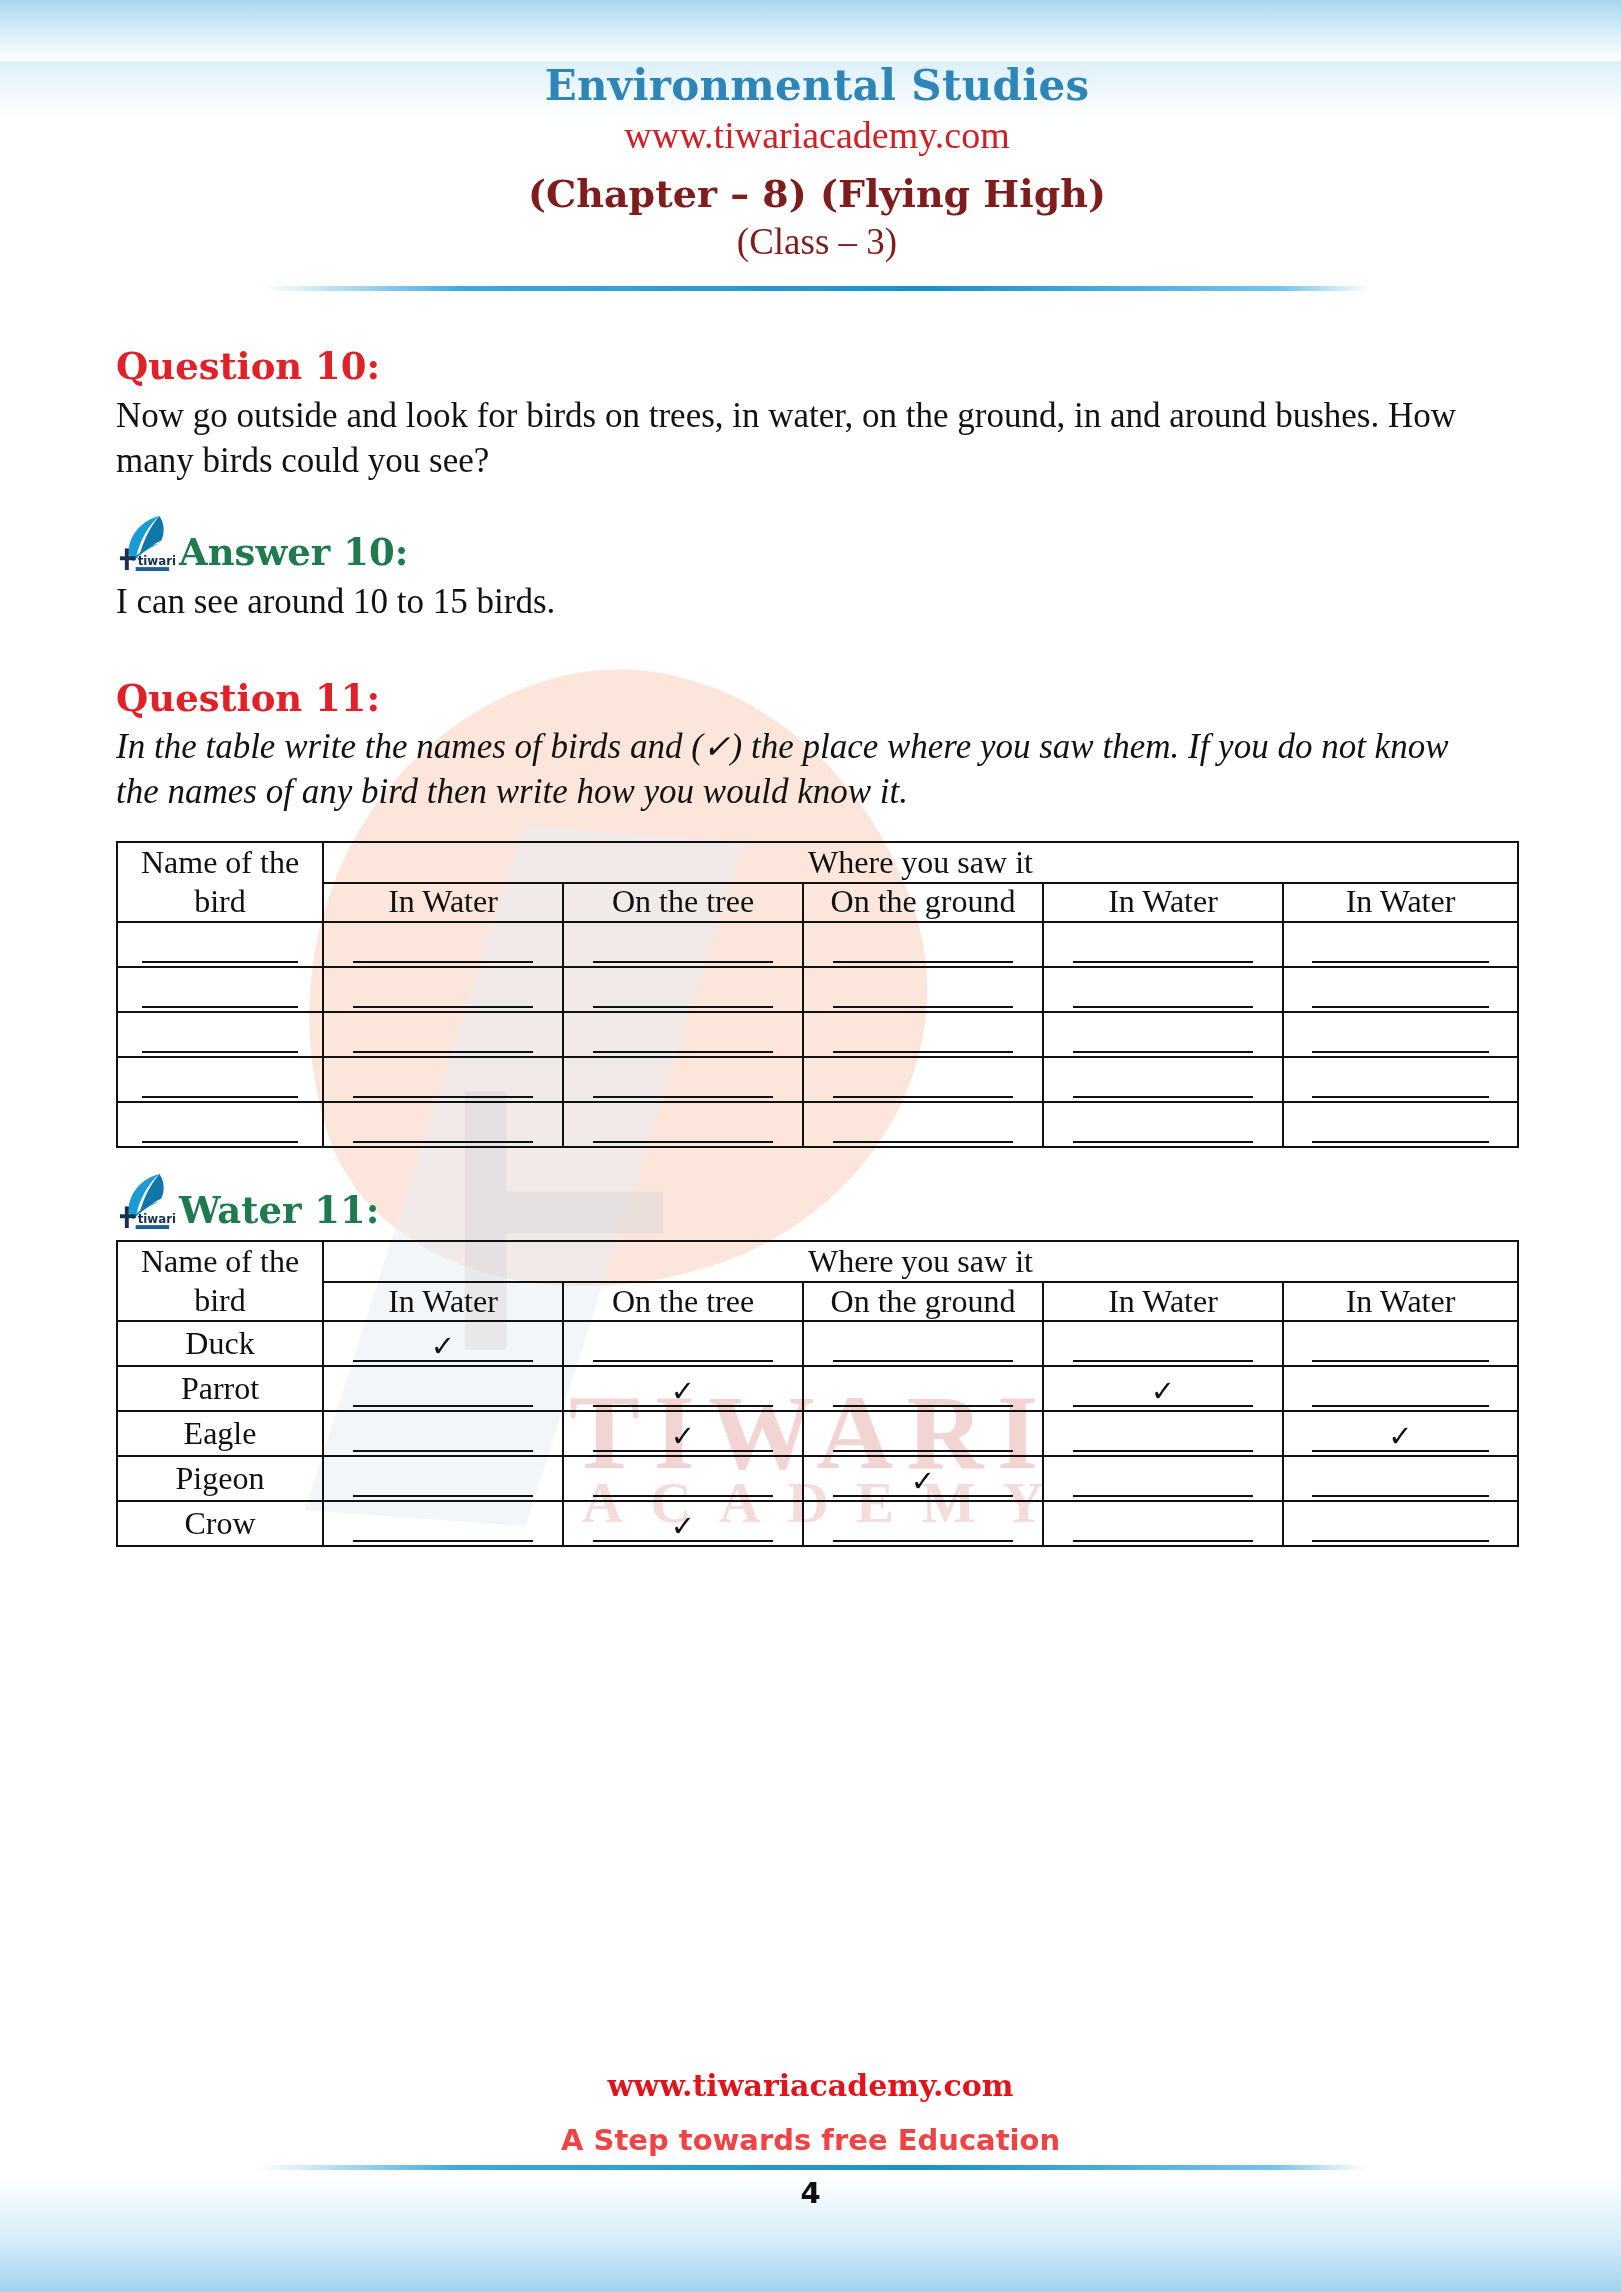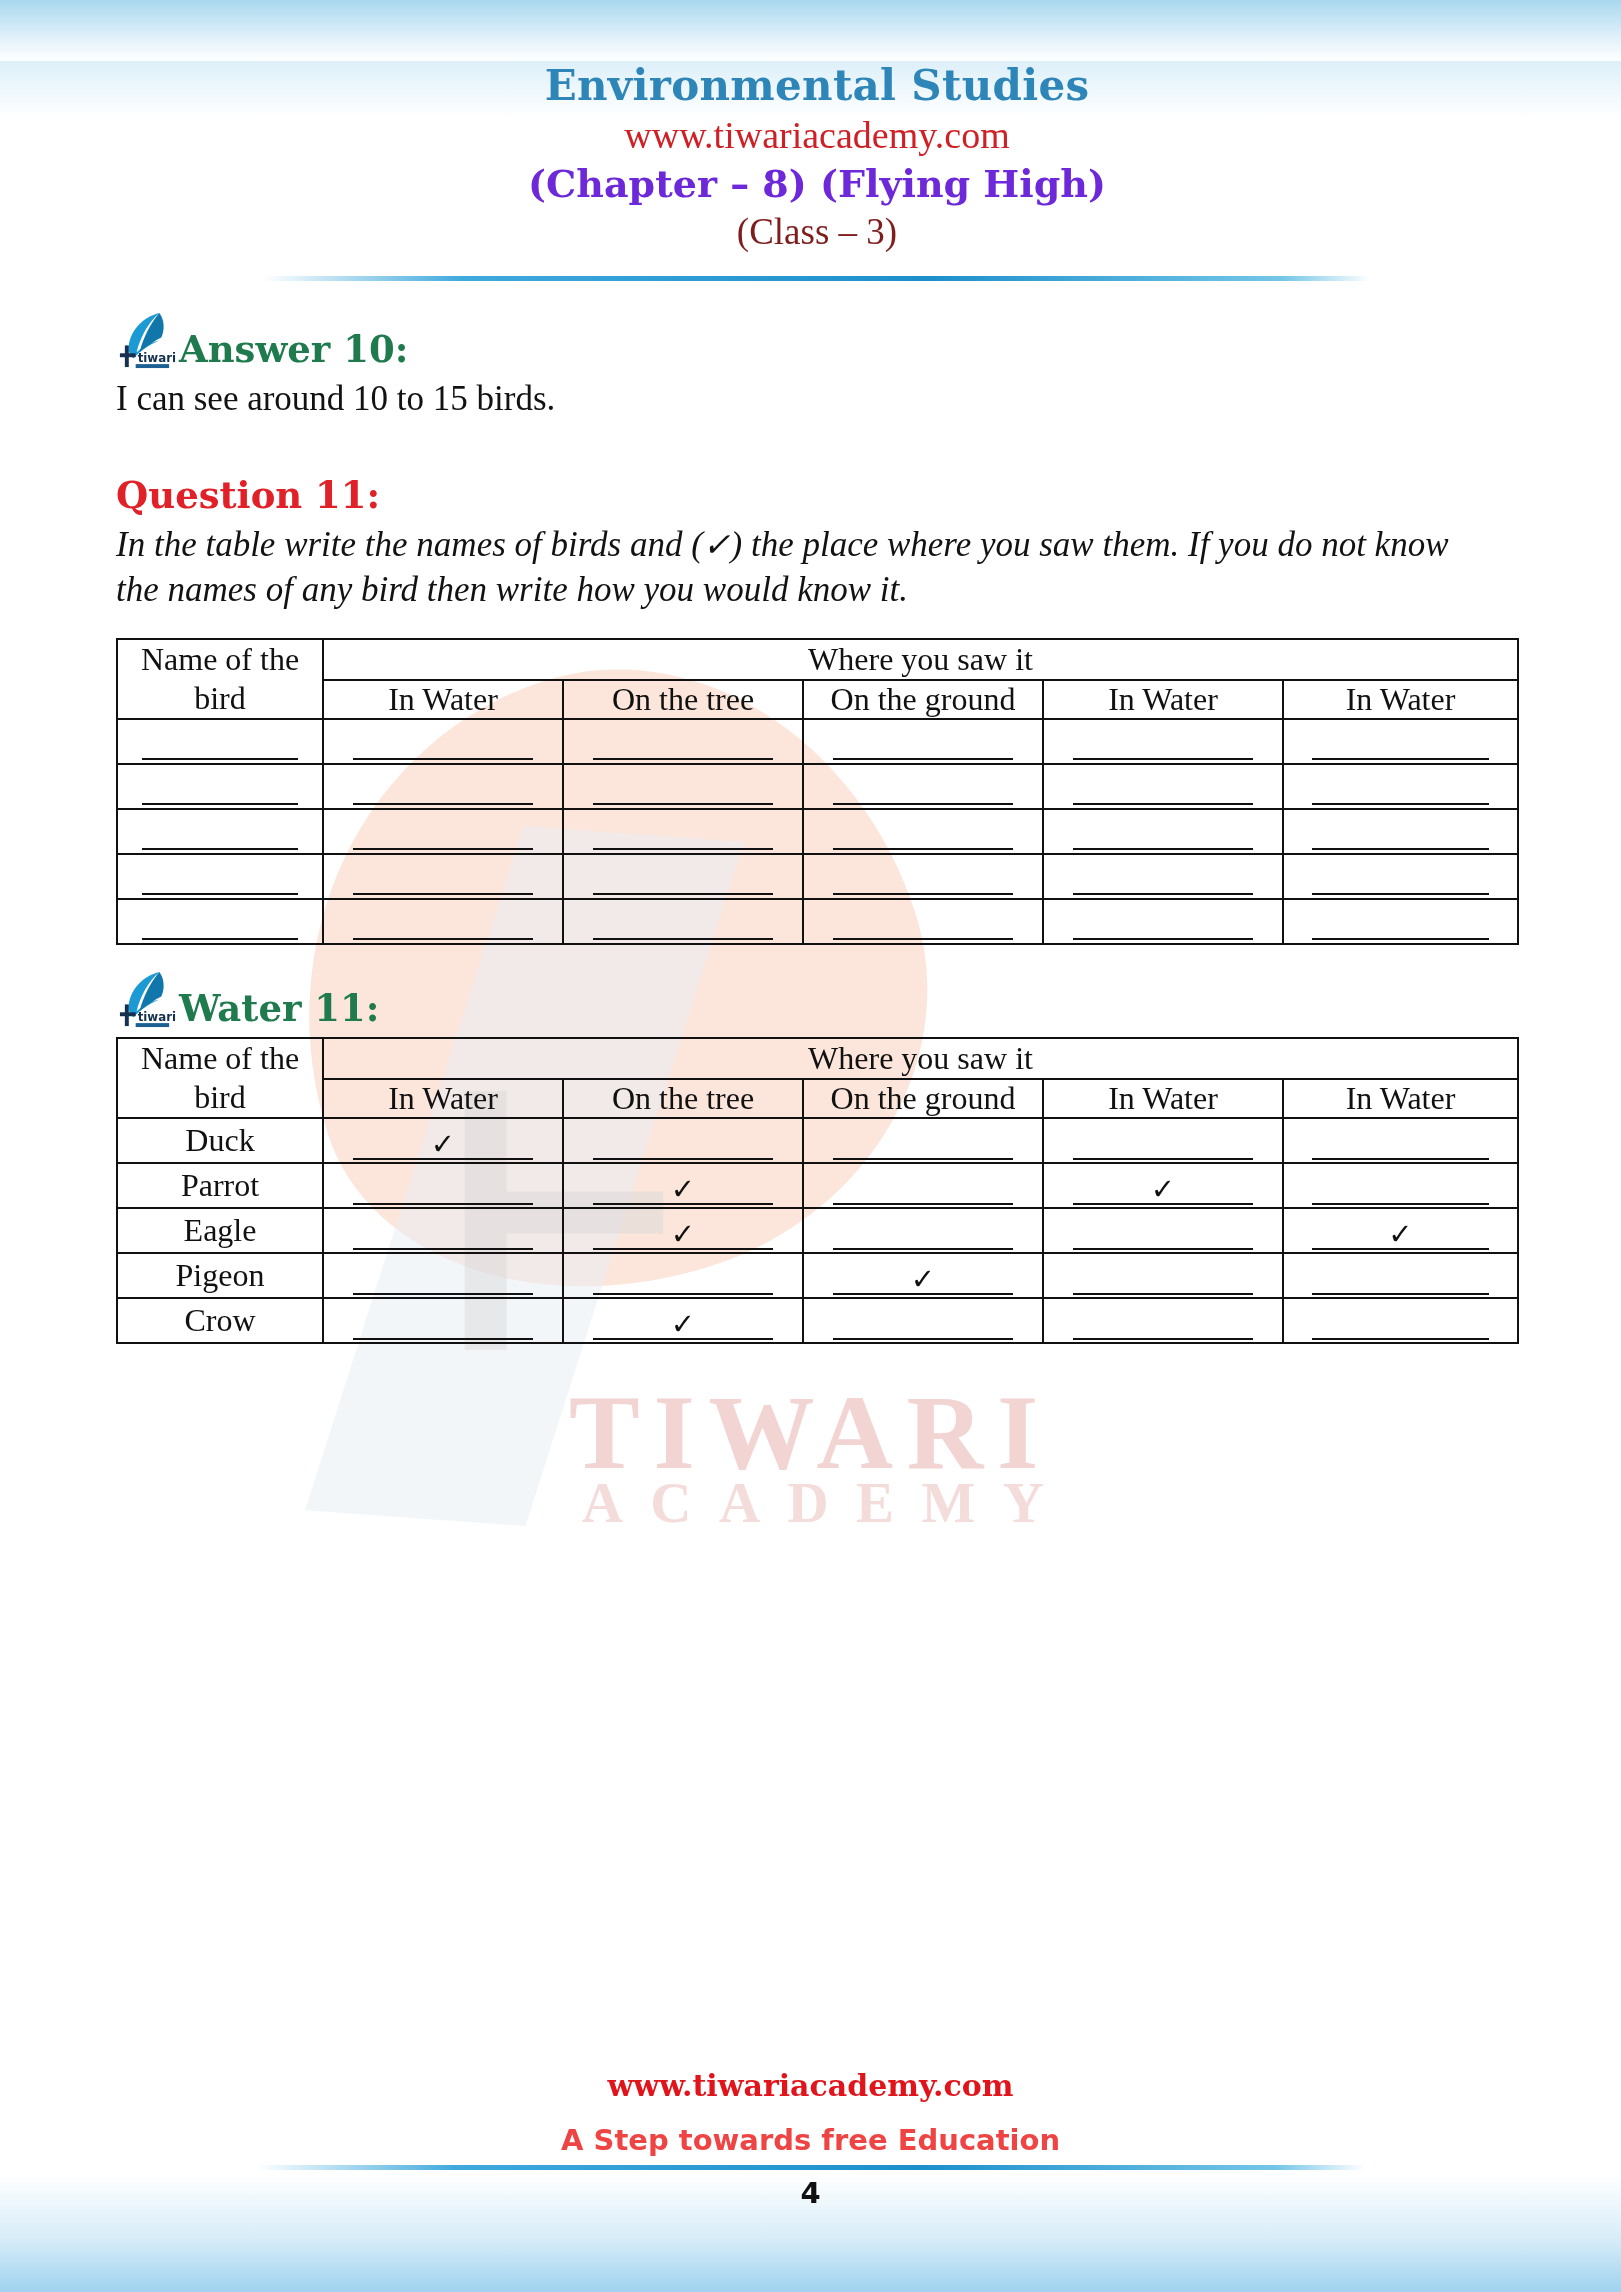"(Chapter – 8) (Flying High)" .t-chapter { color: #6d28d9 -> #7f1d1d; margin-top: 2px -> 12px }
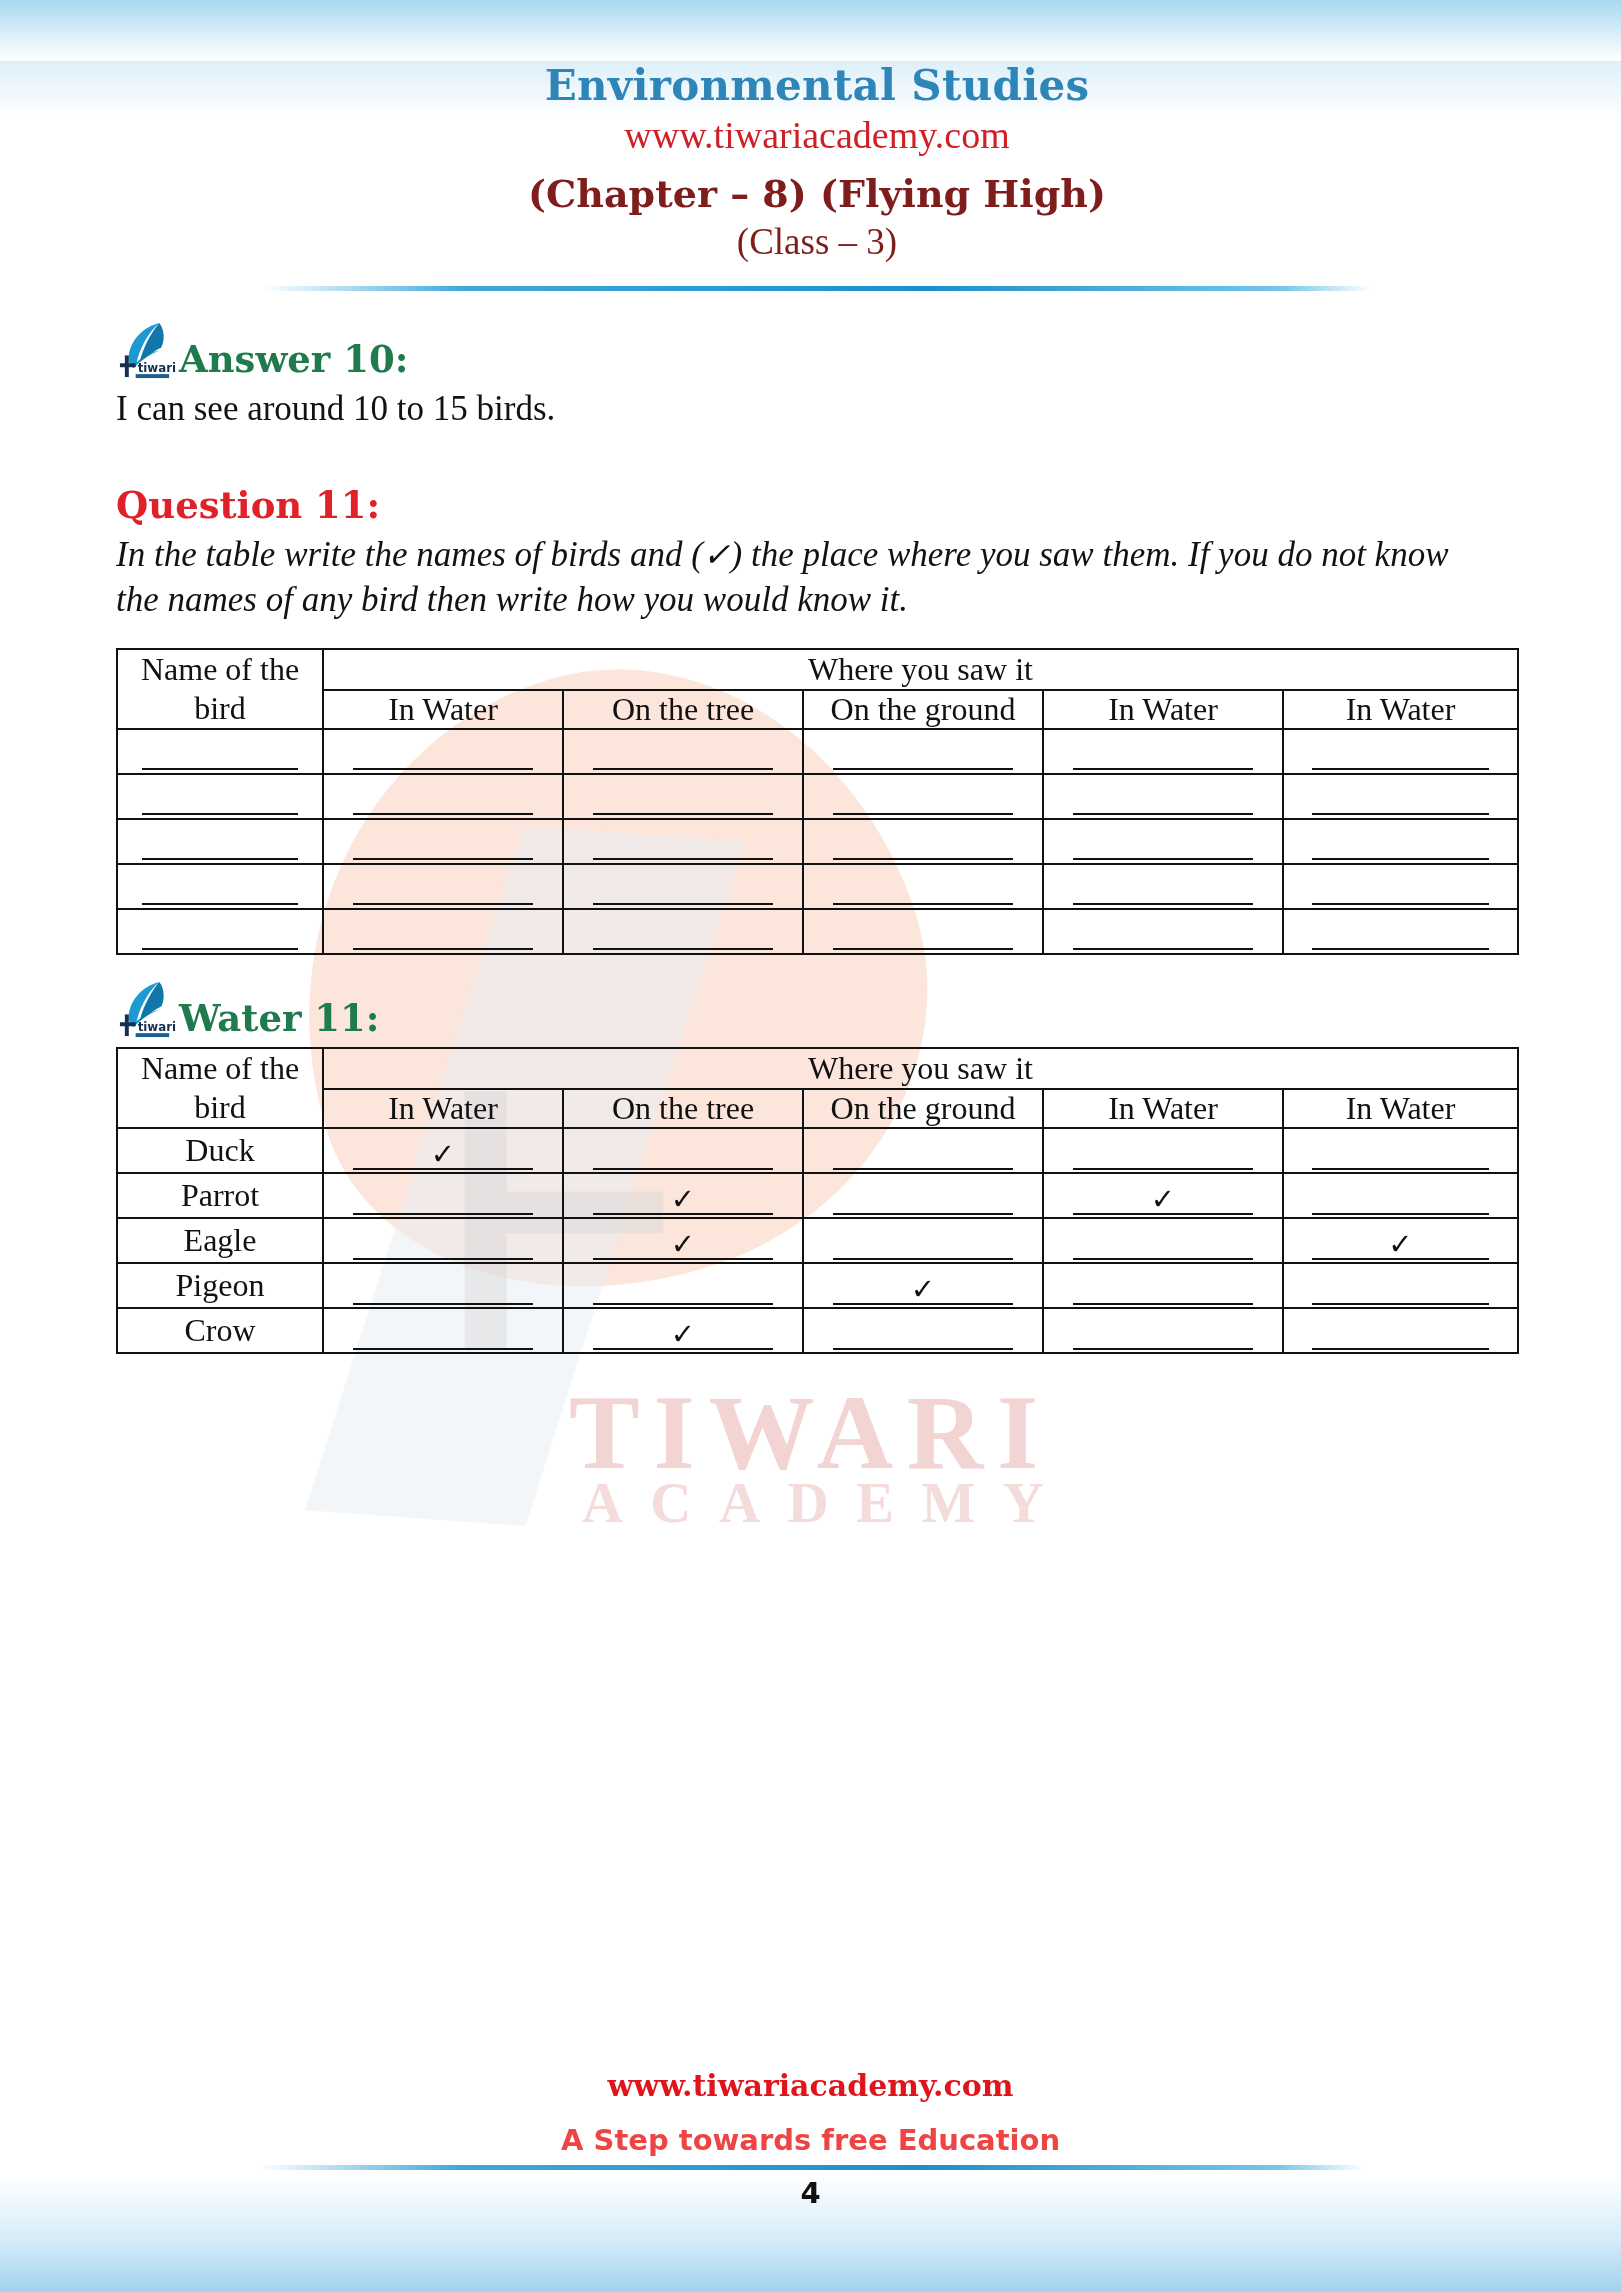"Question 10:" div { html: none -> <div> <div>Question 10:</div> <div>Now go outside and look for birds on trees, in water, on the ground, in and around bushes. How many birds could you see?</div> </div> }
